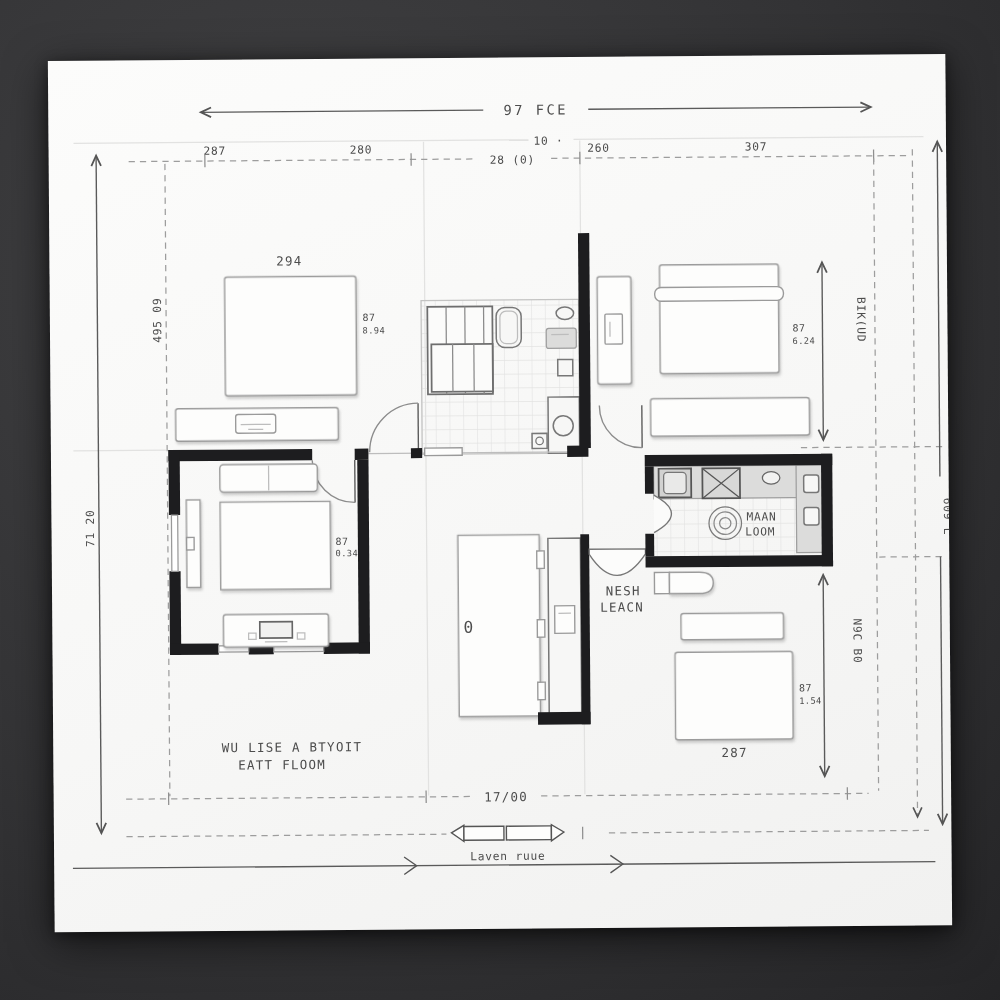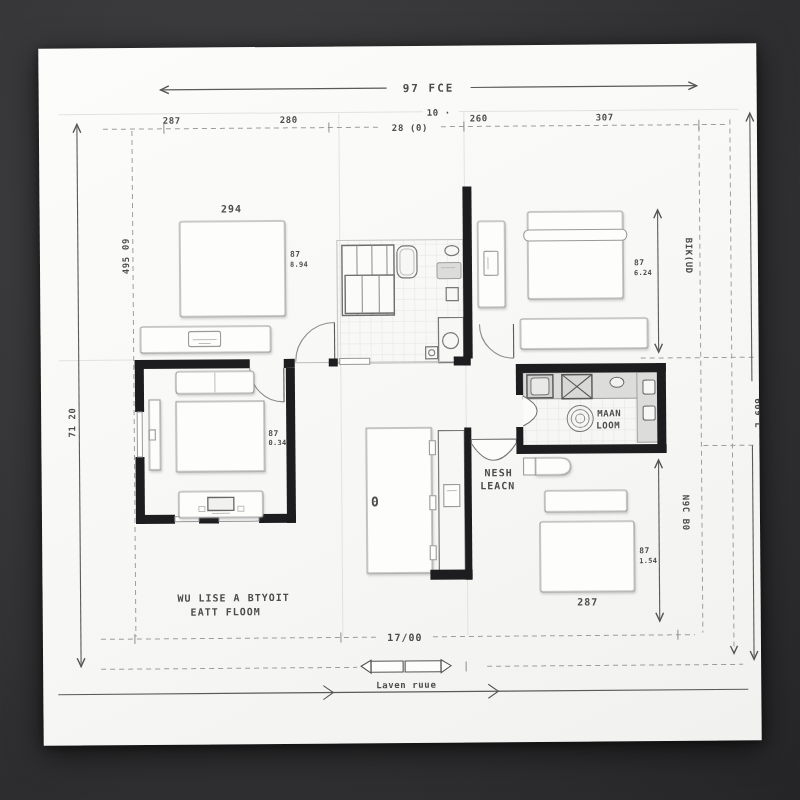"97 FCE" .scene { font-weight: bold -> none }
